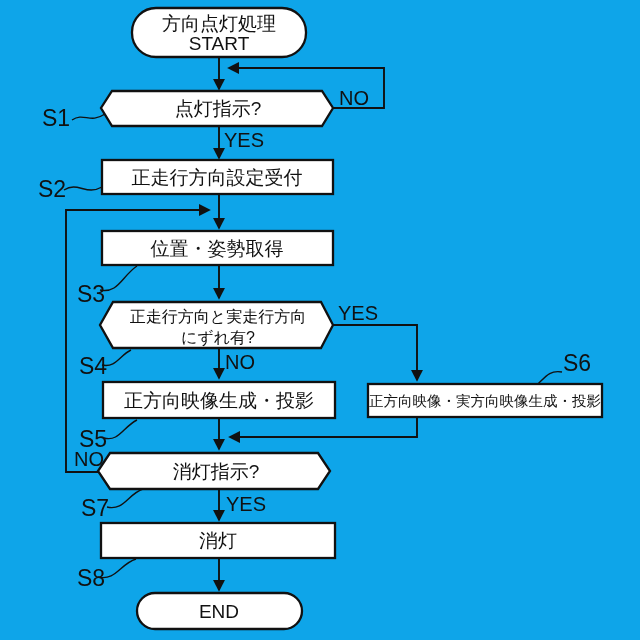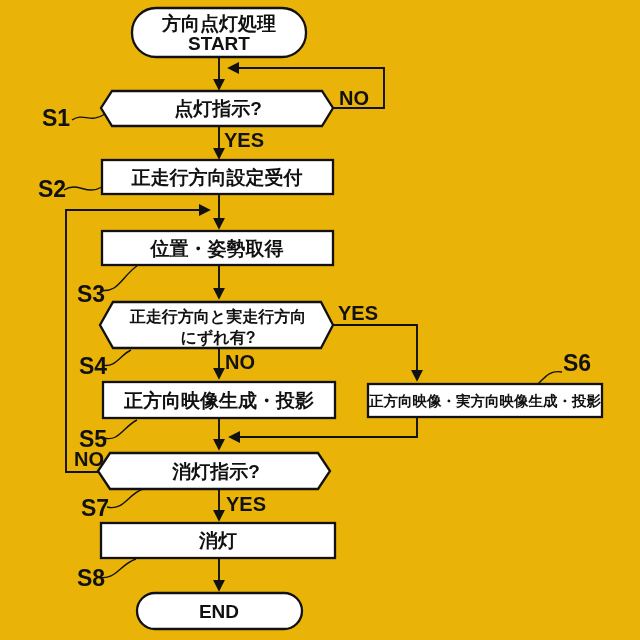"方向点灯処理" #stage { background: #eab308 -> #0ea5e9; font-weight: bold -> none }
